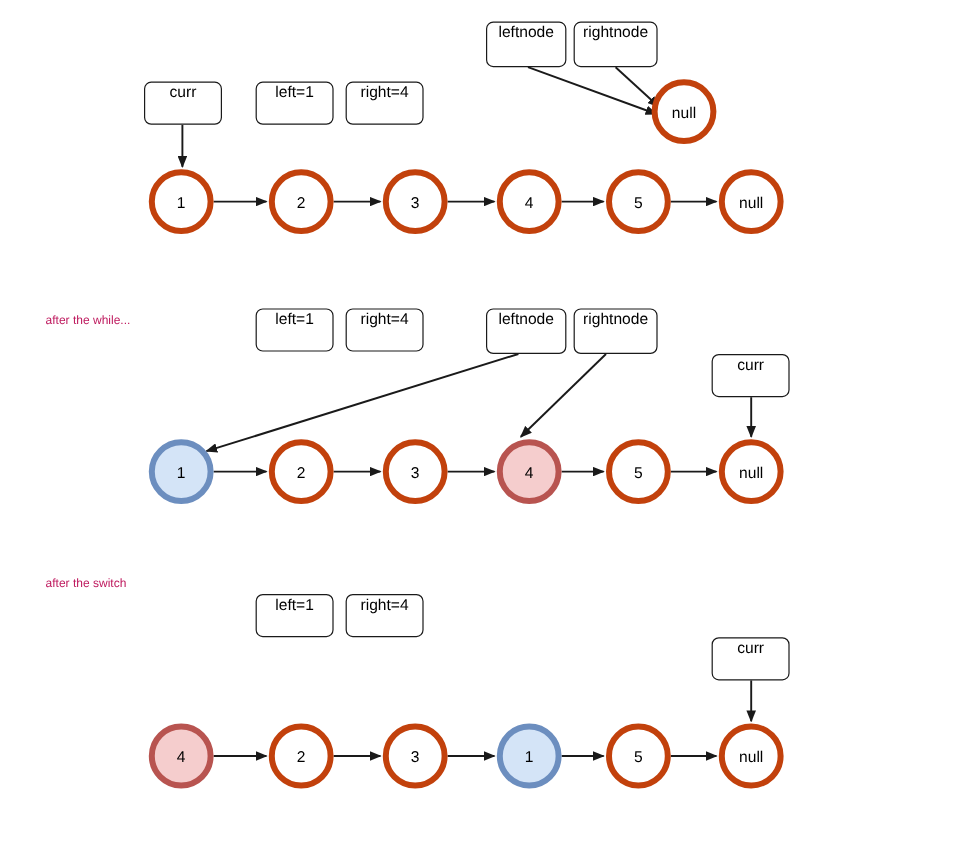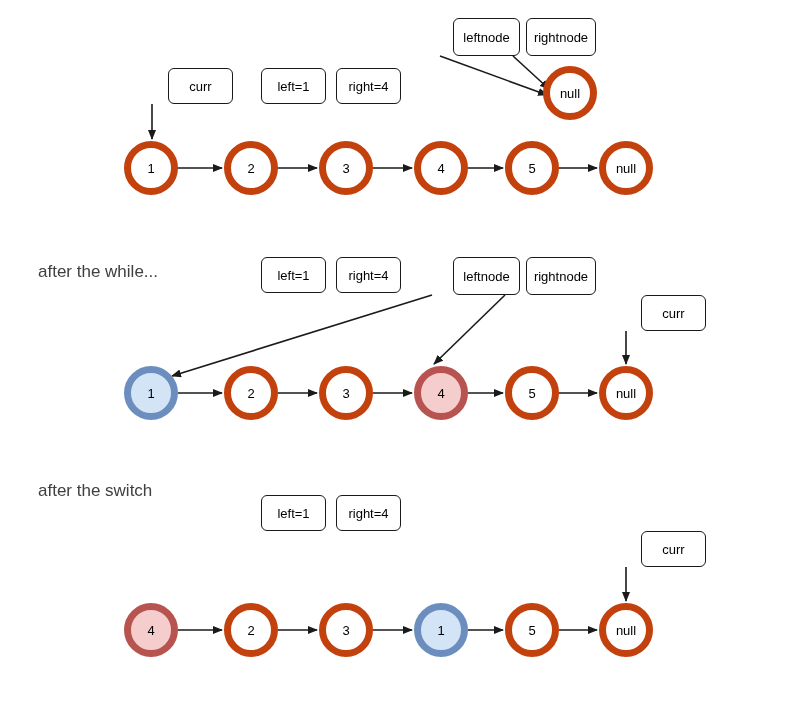"leftnode" .var-box { align-items: center -> flex-start; margin-left: 48px -> none }
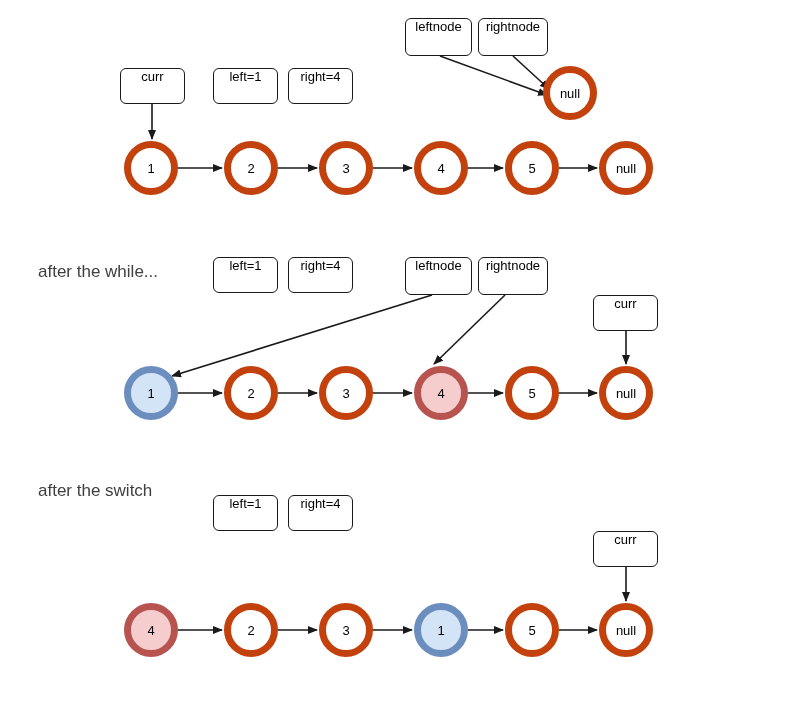"null" .node { border: 7px solid #c2410c -> 5px solid #c2410c }
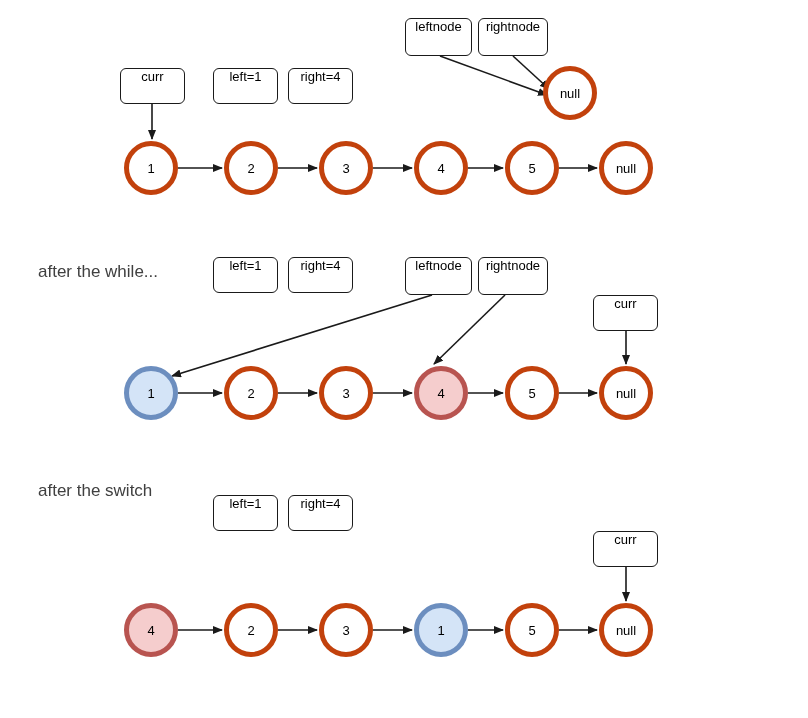"after the while..." .section-label { color: #404040 -> #be185d; font-size: 17px -> 10px }
